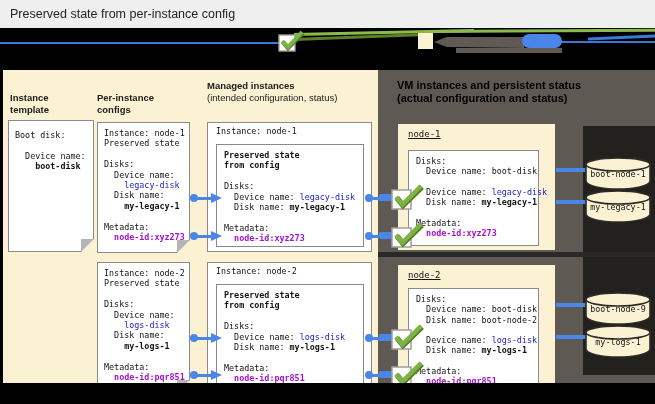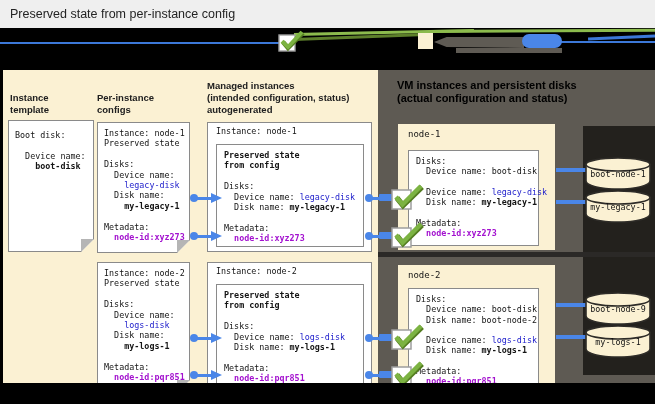"VM instances and persistent disks" div.abs { text: disks -> status }
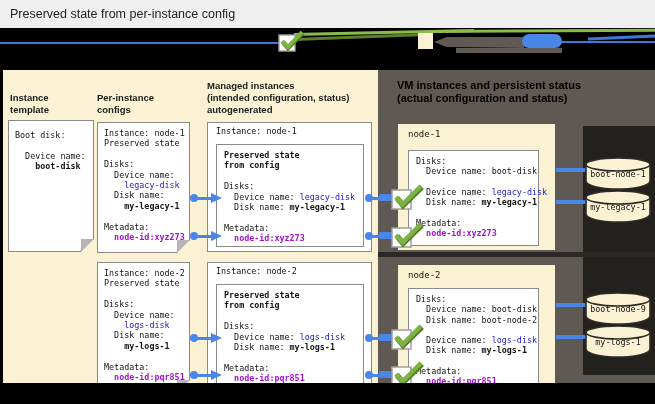"(intended configuration, status)" .colhdr .norm { font-weight: bold -> normal }
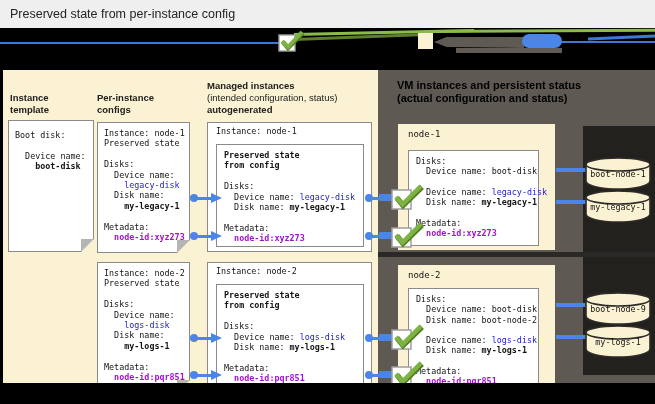"autogenerated" div { html: <div>autogenerated</div> -> none }
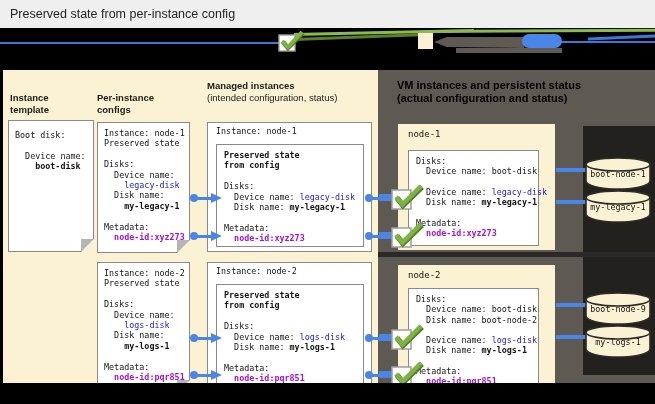"node-1" .vmtitle { text-decoration: none -> underline }
